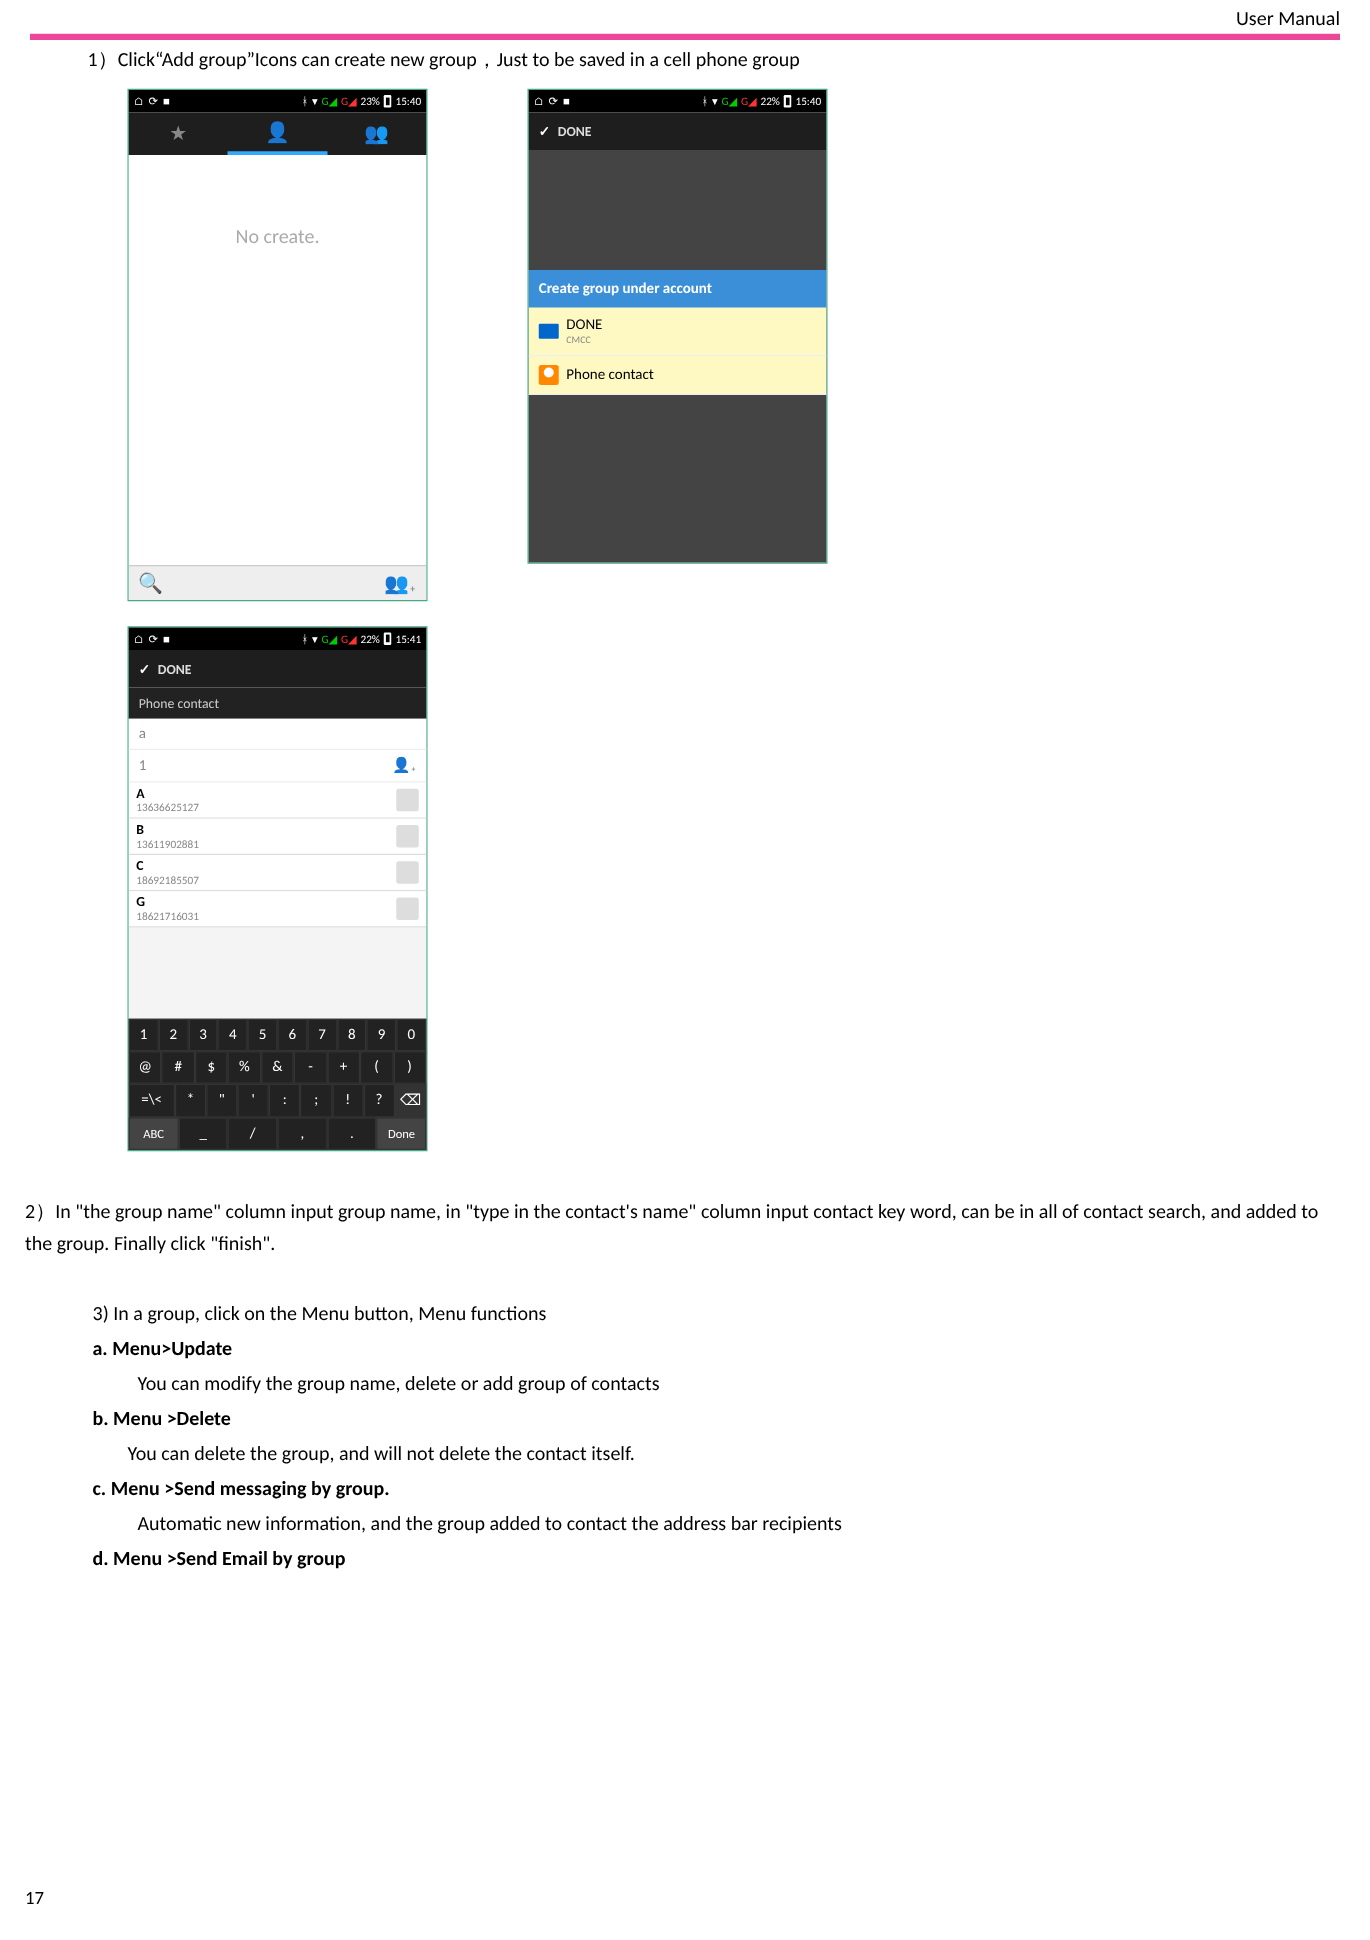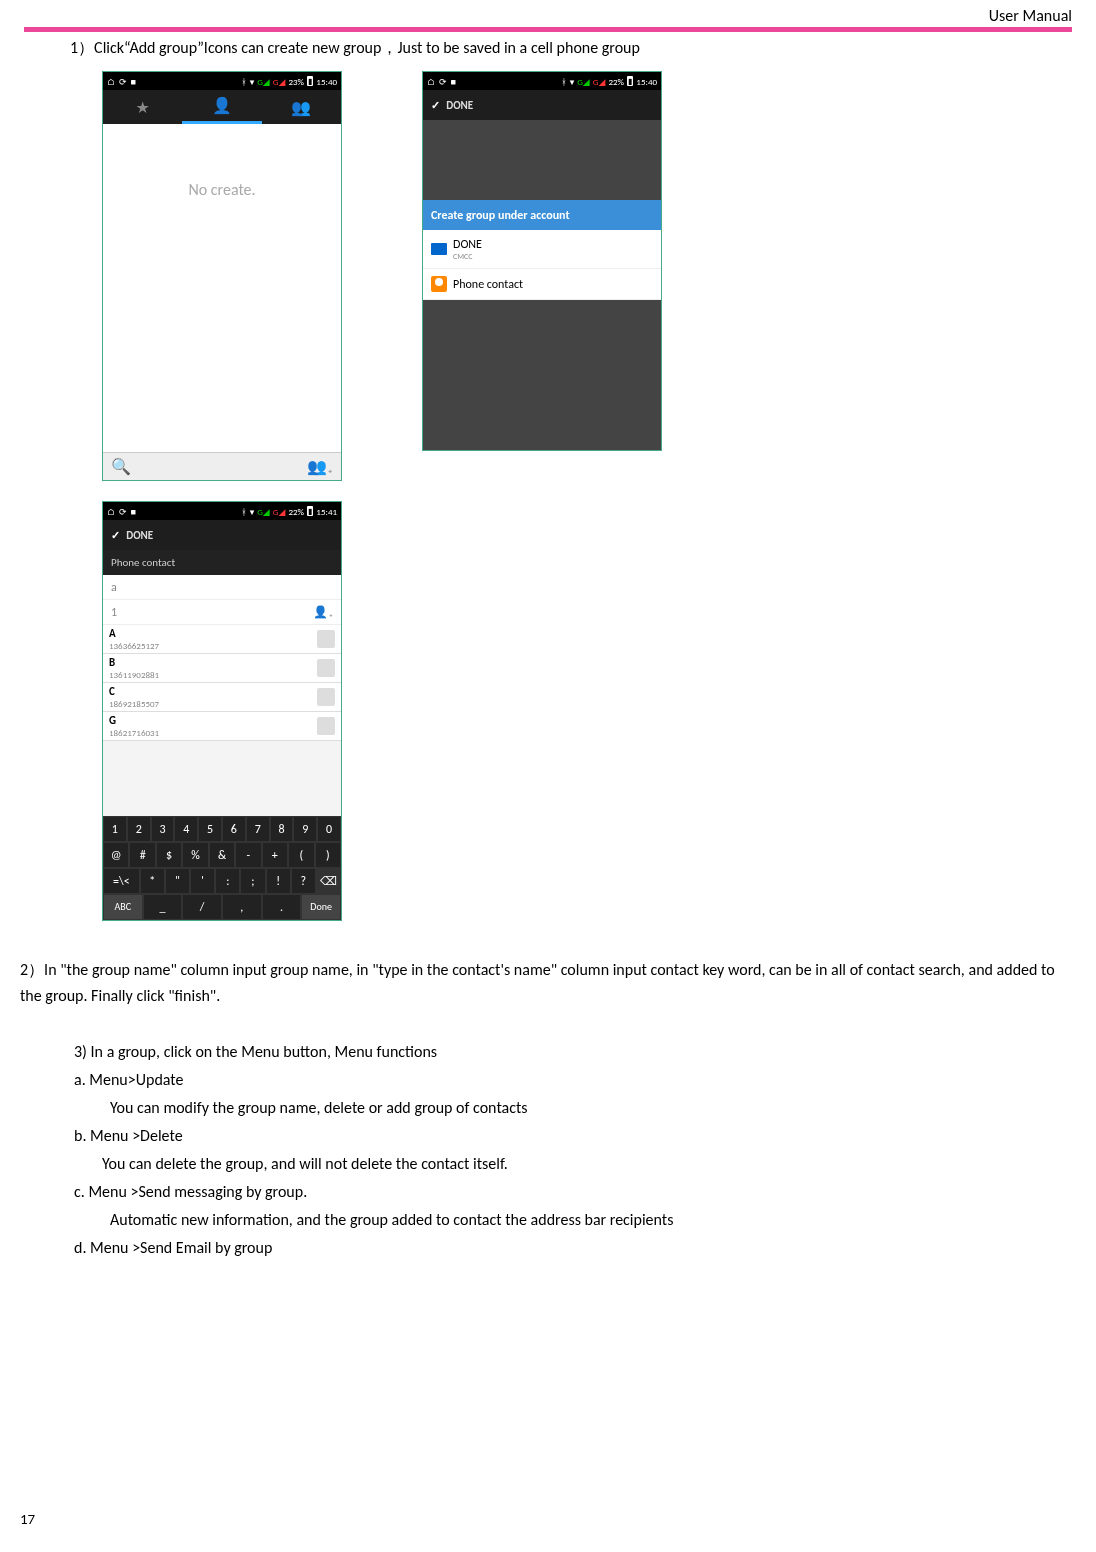"Create group under account" .modal { background: #ffffff -> #fef9c3; top: 80px -> 96px }
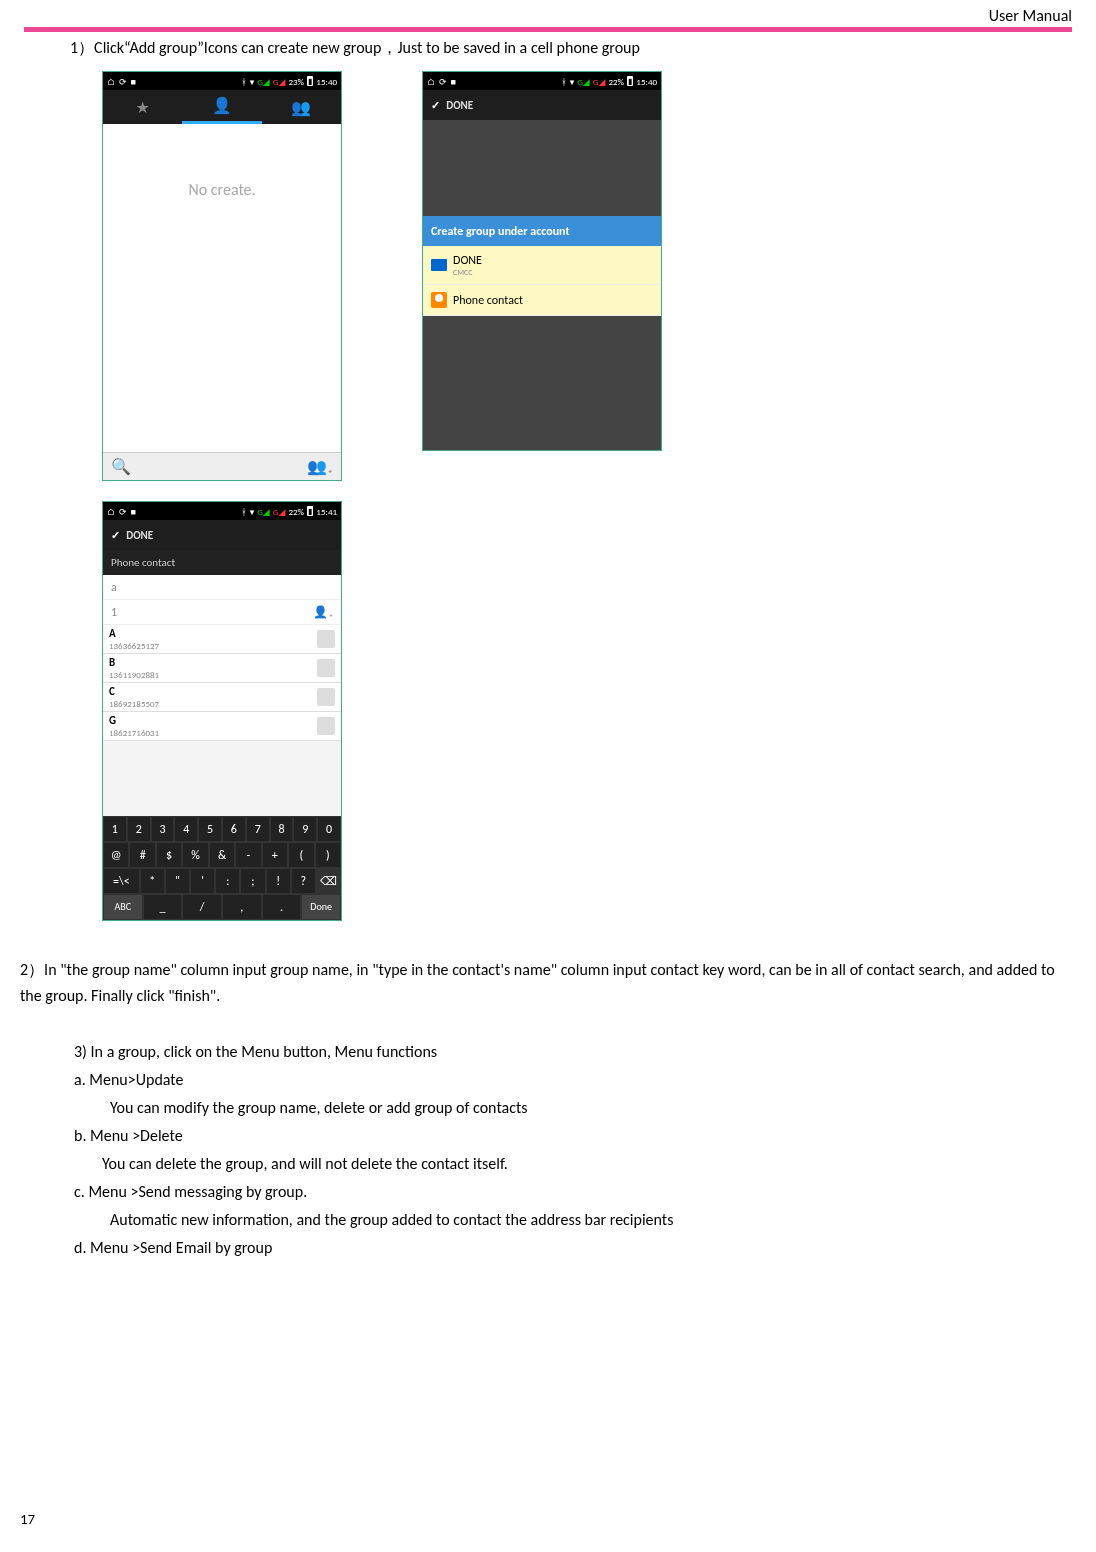"a. Menu>Update" .sub { font-weight: none -> bold }
